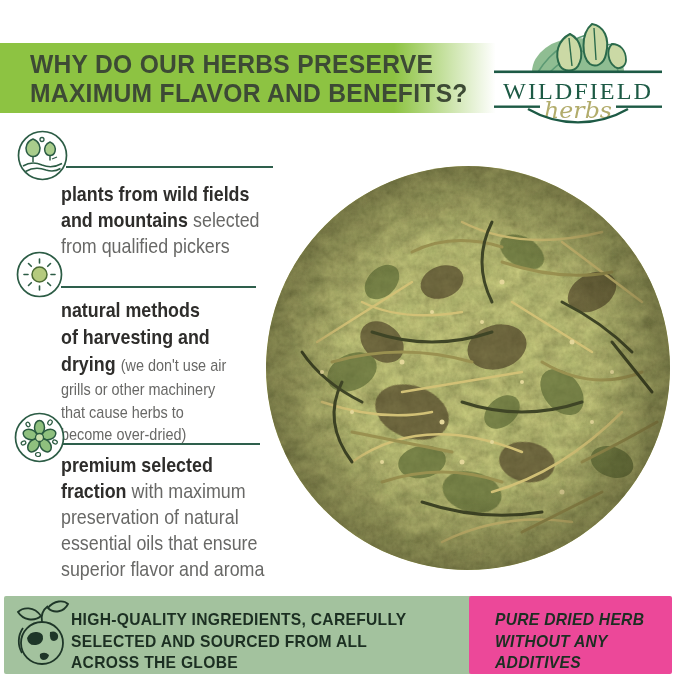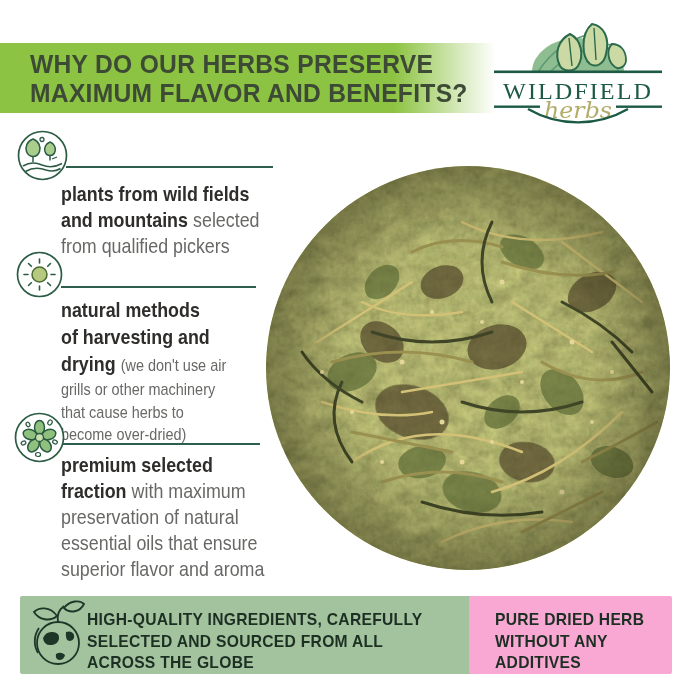"HIGH-QUALITY INGREDIENTS, CAREFULLY" .box-left { left: 20px -> 4px }
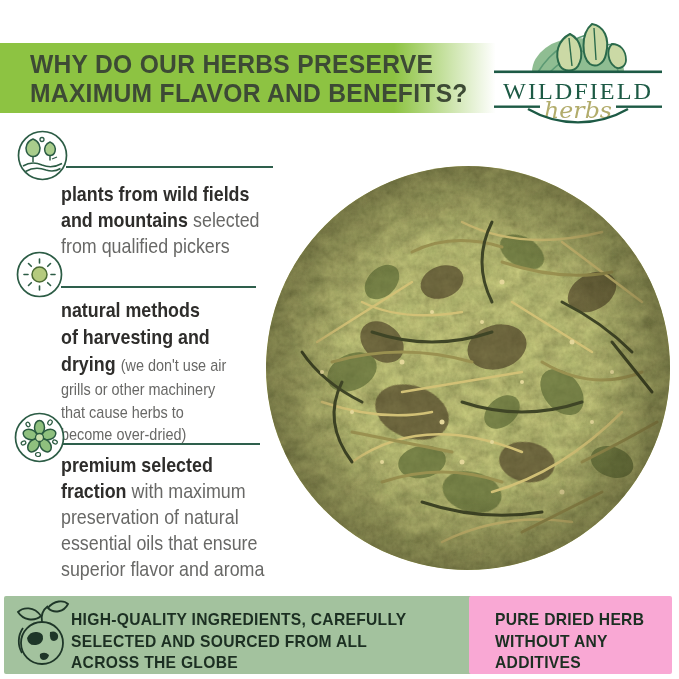"PURE DRIED HERB" .box-right { background: #f9a8d4 -> #ec4899; font-style: none -> italic }
